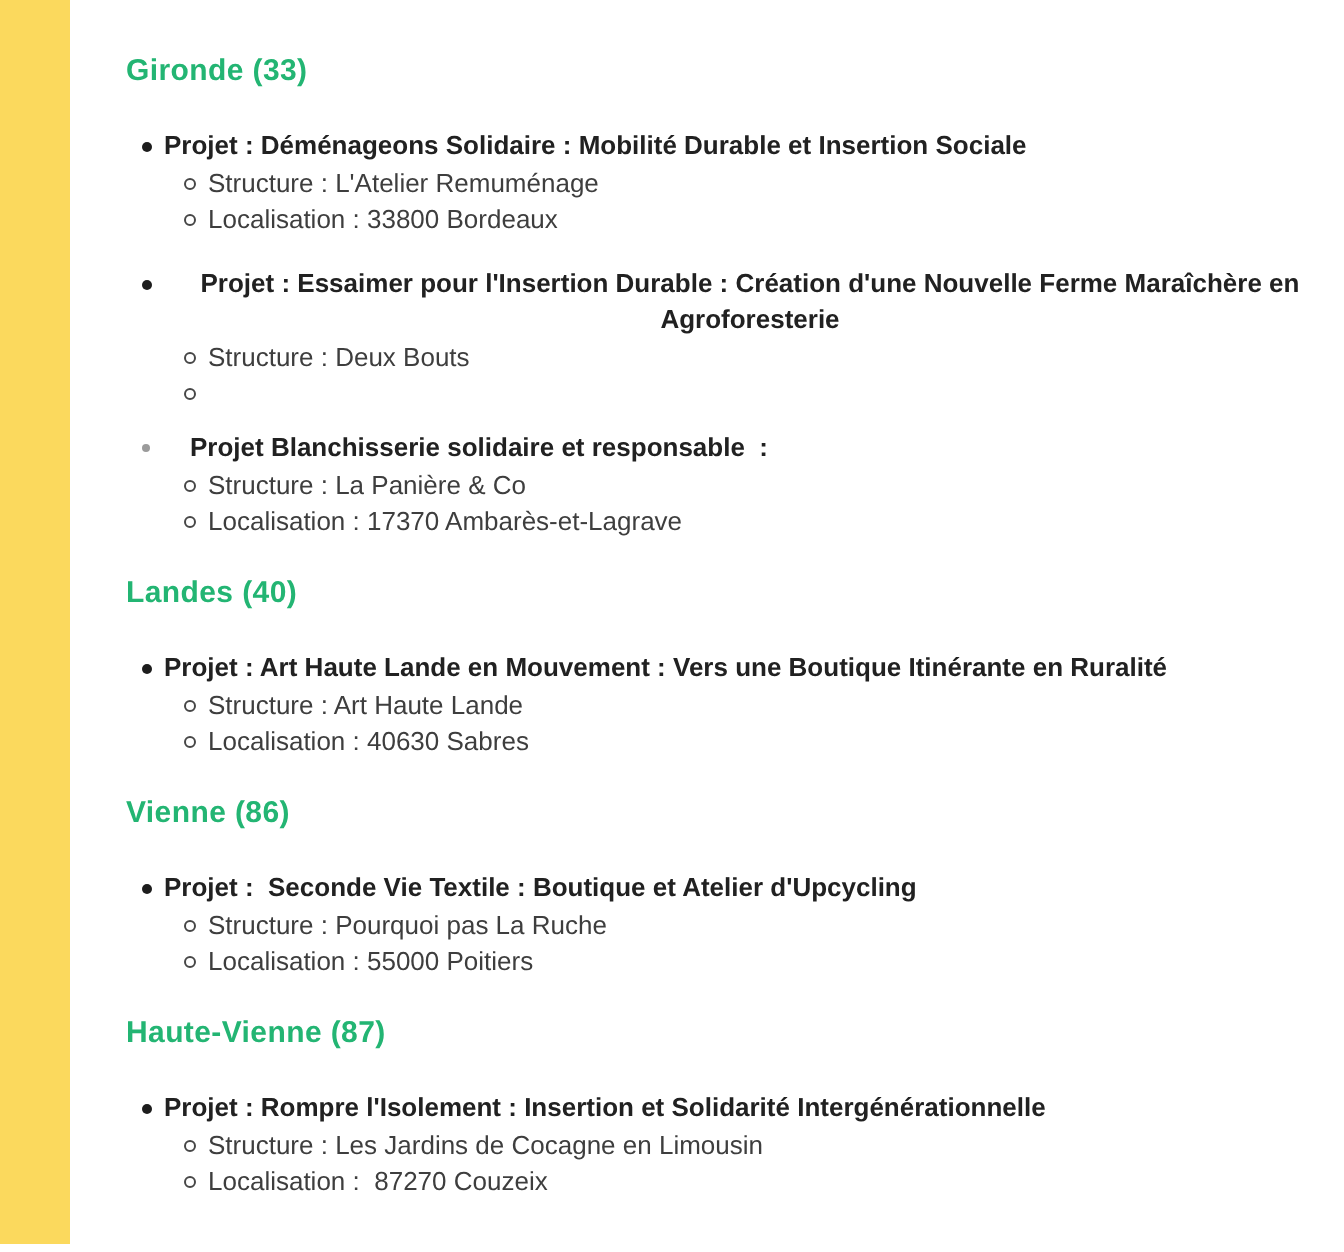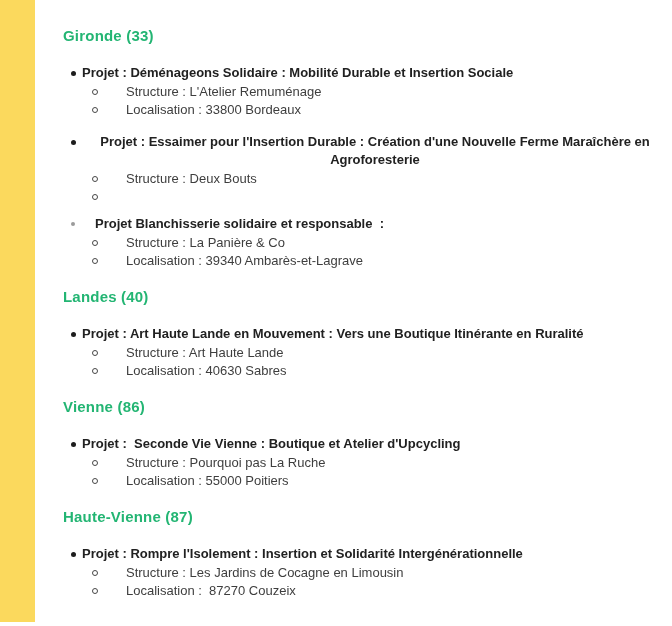"Structure : L'Atelier Remuménage" .sub-row { gap: 22px -> none }
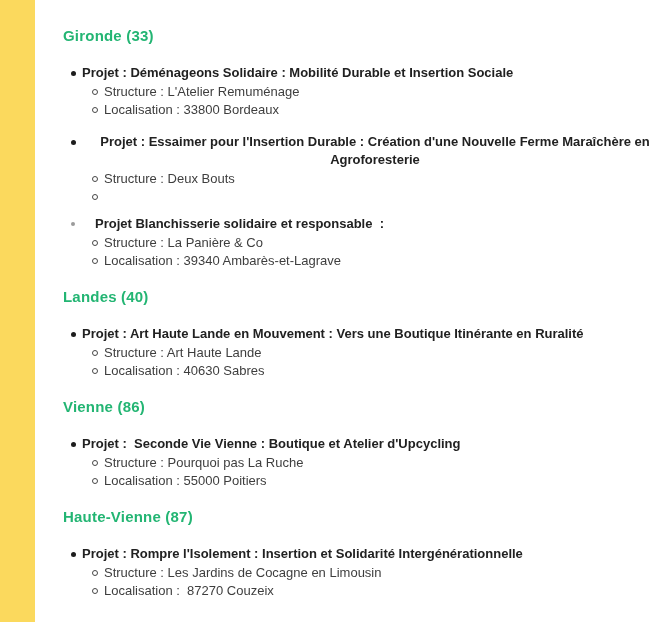"Localisation : 39340 Ambarès-et-Lagrave" span.sub-text { text: 39340 -> 17370 }
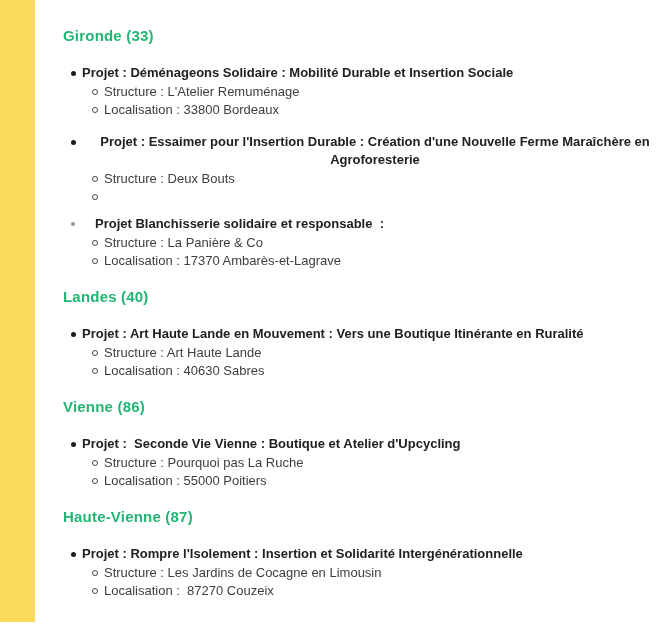"Projet : Seconde Vie Vienne" span.project-title { text: Vienne -> Textile }
